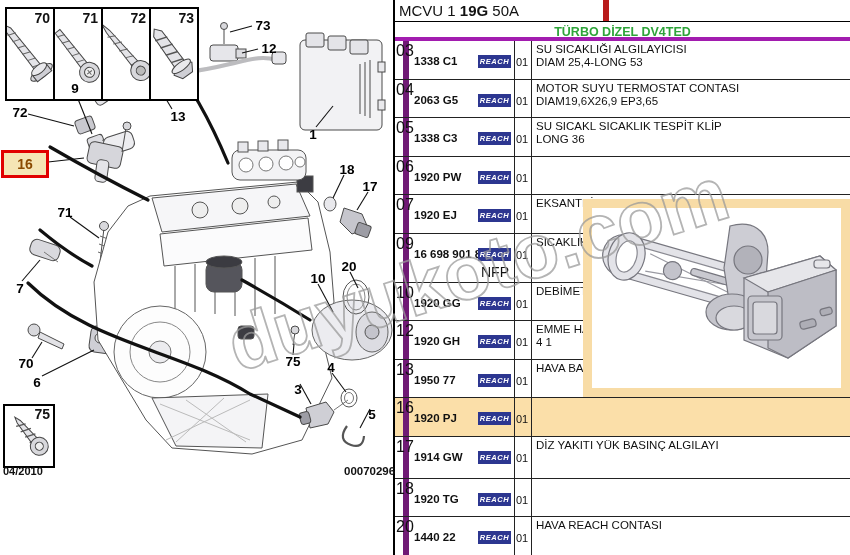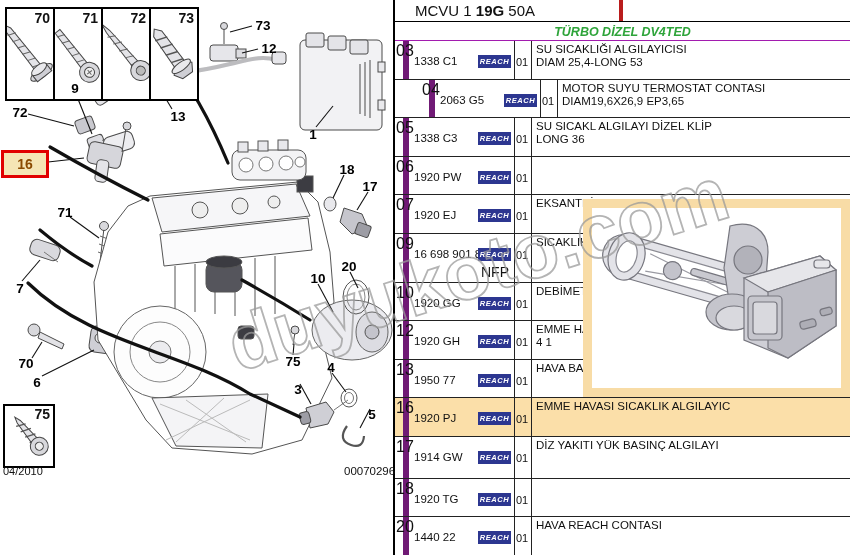"MCVU 1 19G 50A" #table-header .h-left { border-right: 4px solid #b91c1c -> 6px solid #b91c1c; padding: 2px 0 0 20px -> 2px 0 0 4px }
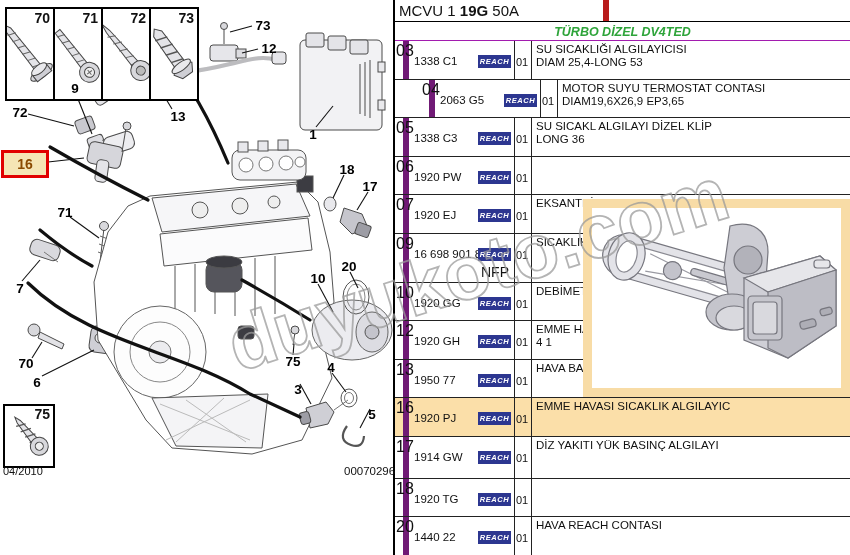"TÜRBO DİZEL DV4TED" #table-subheader { border-bottom: 1px solid #a21caf -> 4px solid #a21caf; font-style: italic -> none }
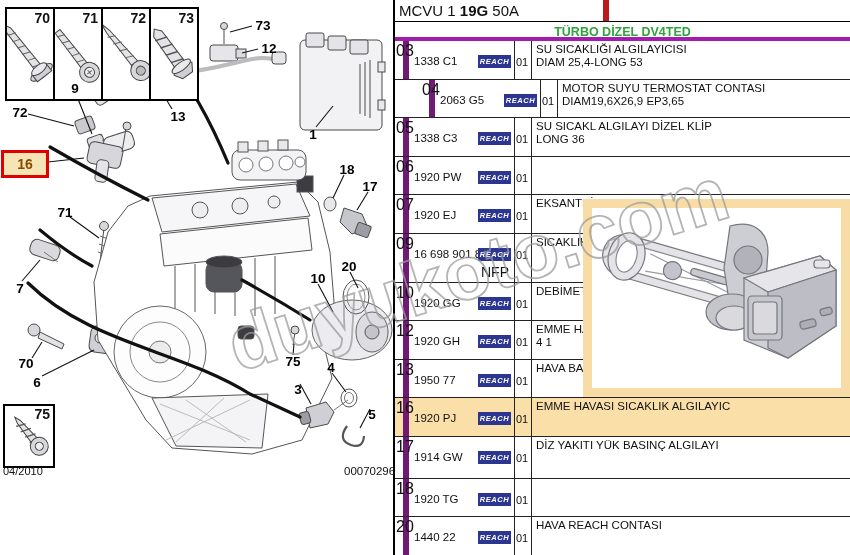"1338 C1" .part-no { font-weight: normal -> bold }
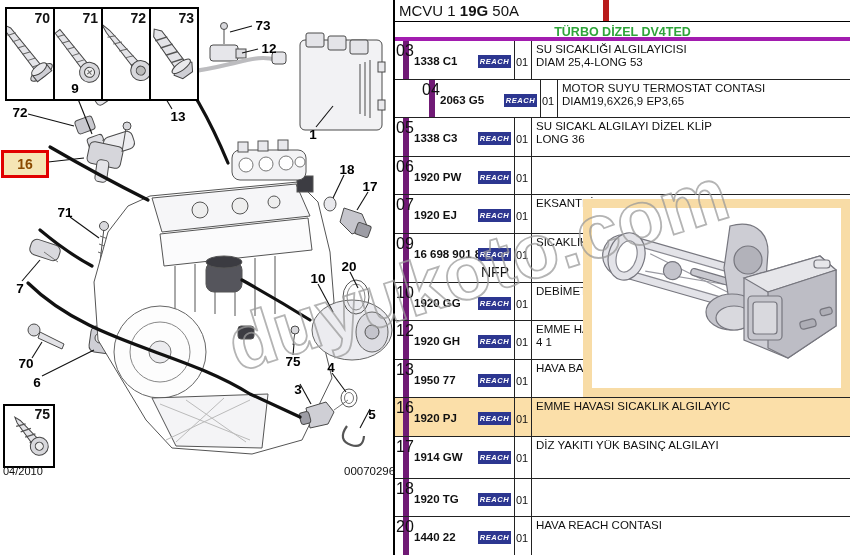"04" div.row { padding-left: 26px -> none }
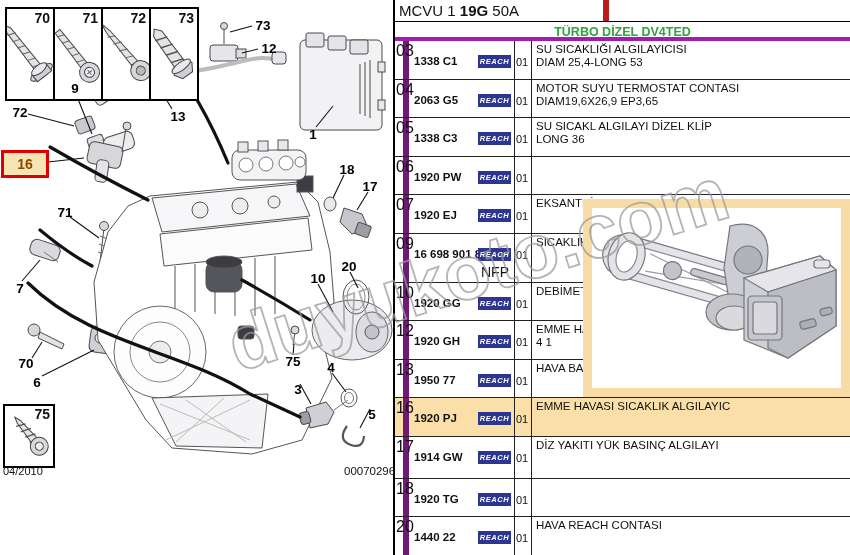"SU SICAKL ALGILAYI DİZEL KLİP" div.d1 { text: ALGILAYI DİZEL -> SICAKLIK TESPİT }
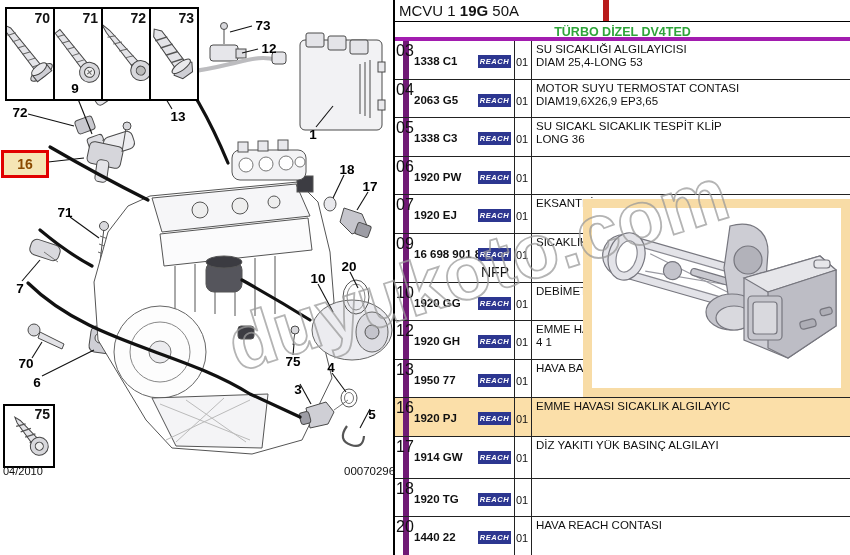"EMME HAVASI SICAKLIK ALGILAYIC" div.col-desc { html: <div> <div>EMME HAVASI SICAKLIK ALGILAYIC</div> </div> -> none }
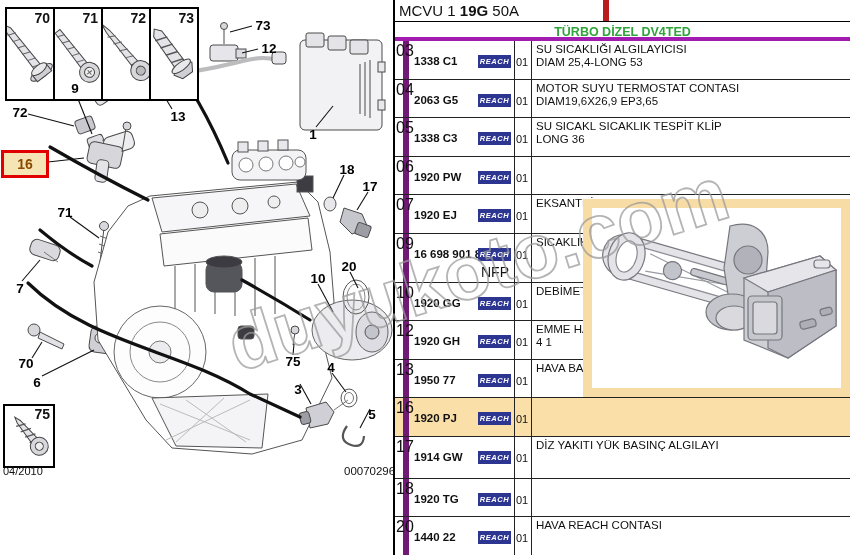"04/2010" #diagram-date { font-weight: normal -> bold }
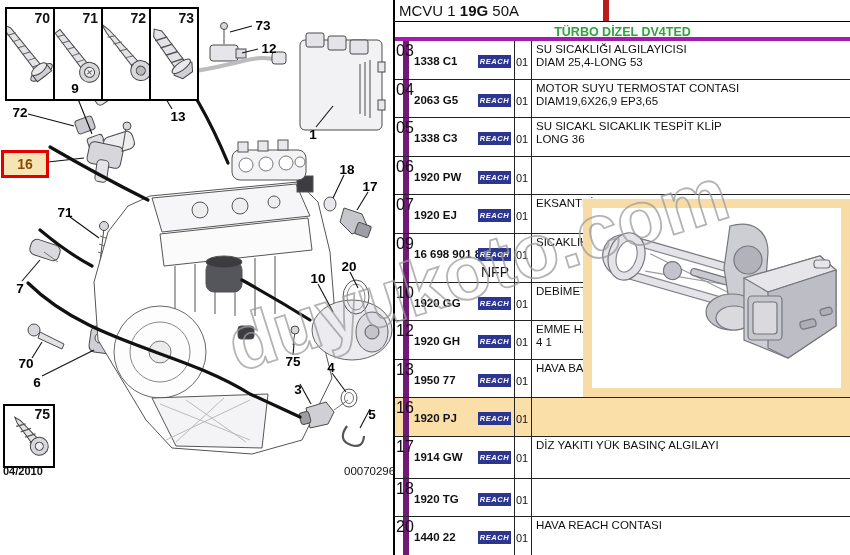"00070296" #drawing-number { font-weight: normal -> bold }
